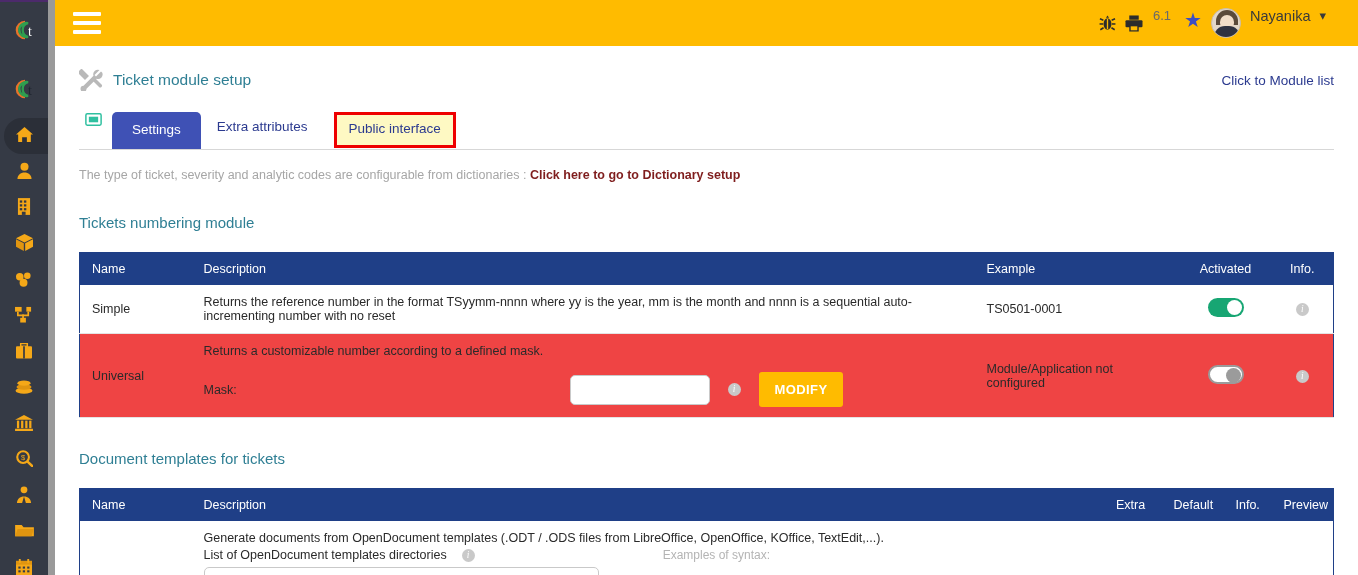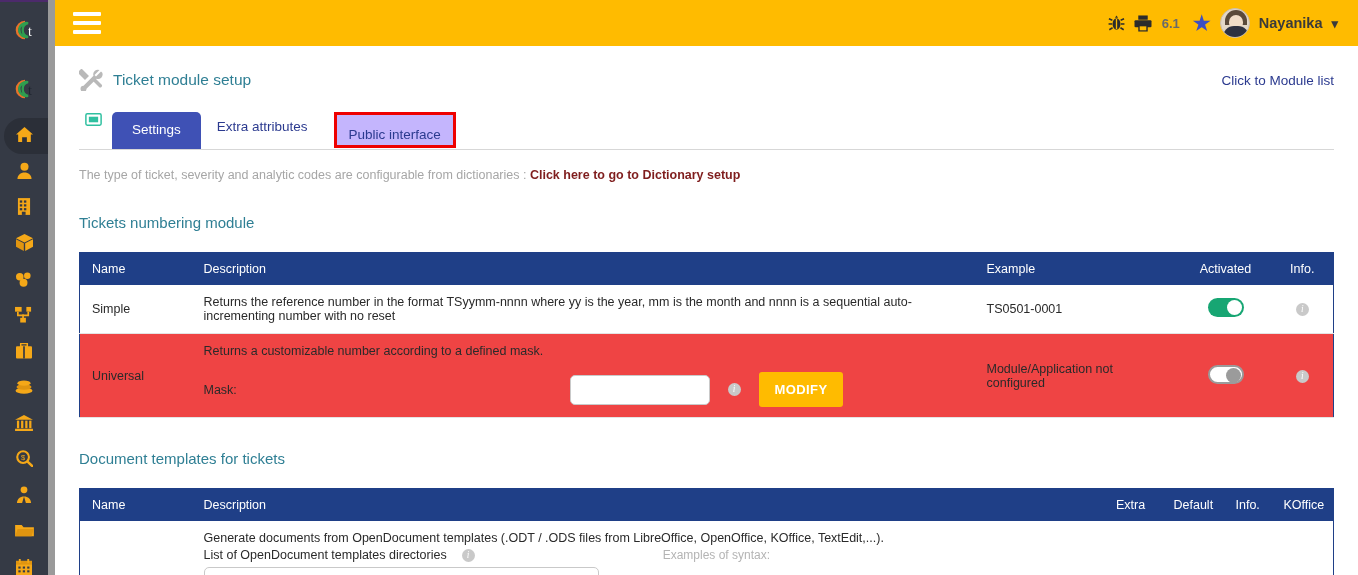"6.1" #topright { align-items: center -> none; font-weight: bold -> none; padding-right: 20px -> 32px }
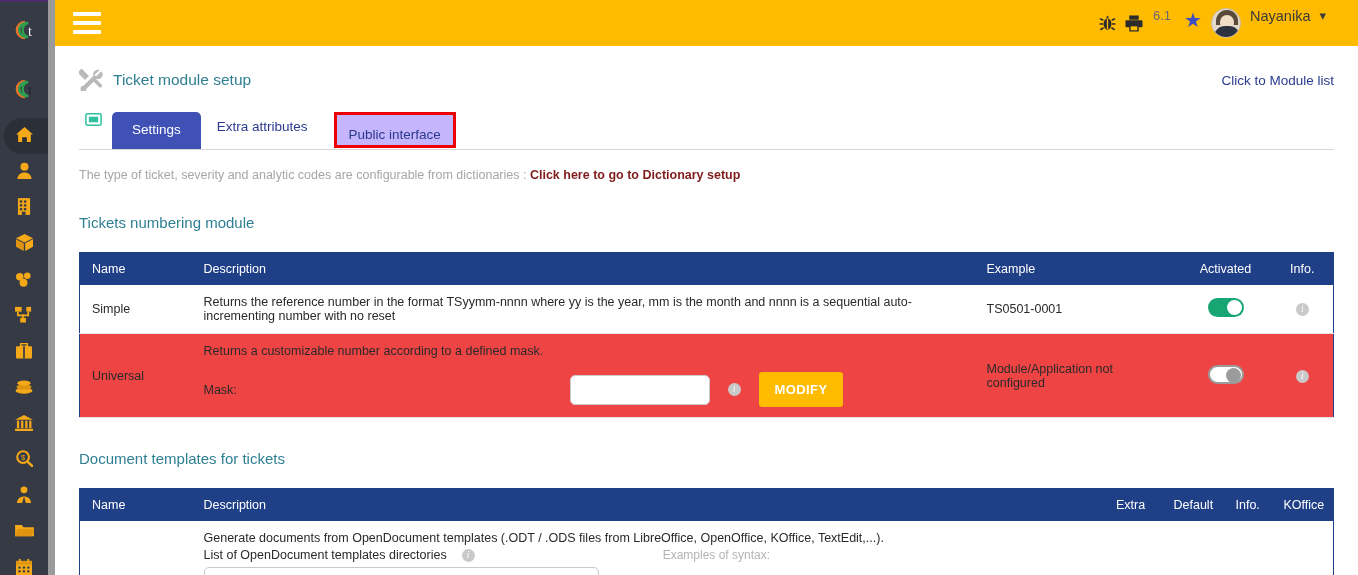"Public interface" .tab.highlighted { background: #c4b5fd -> #fef9c3; padding: 12px 12px -> 6px 12px }
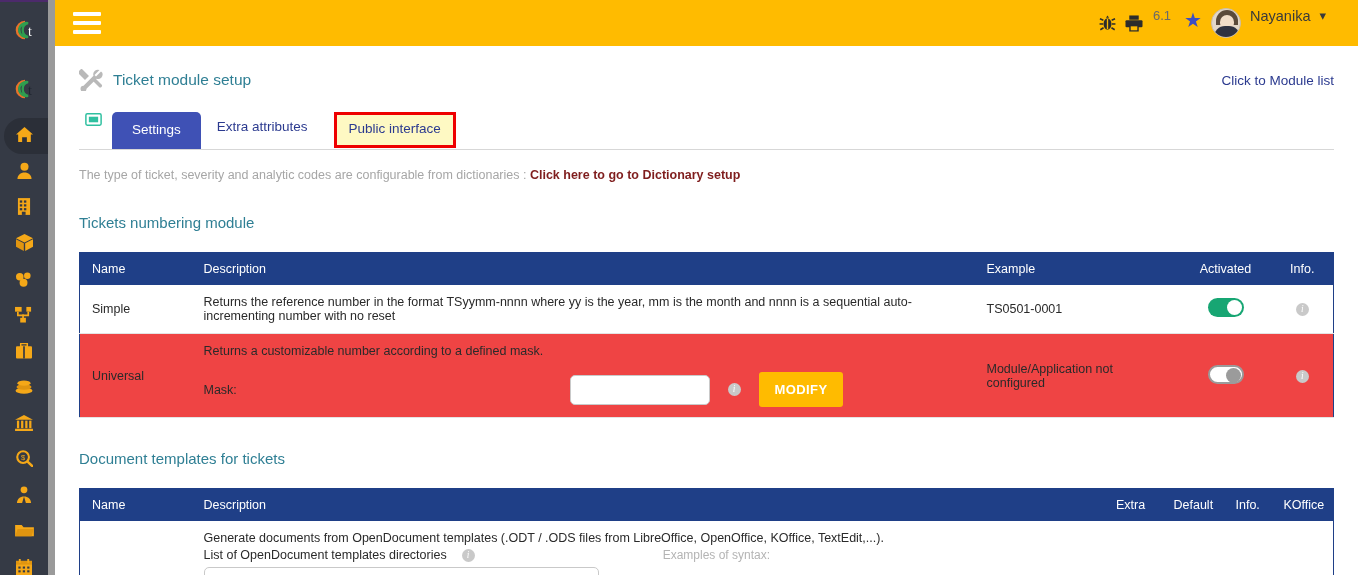"KOffice" th.c { text: KOffice -> Preview }
